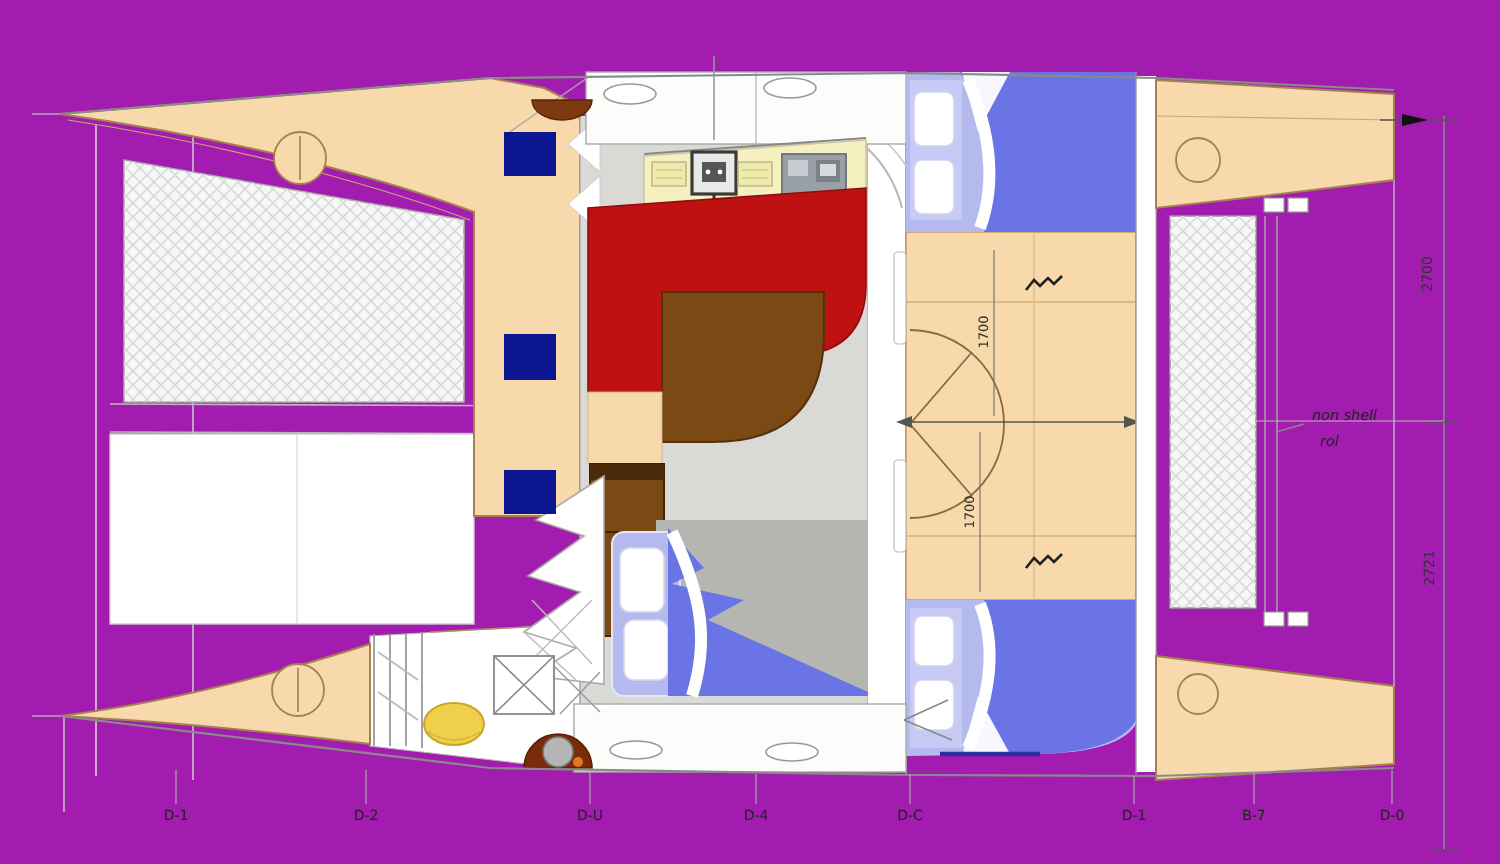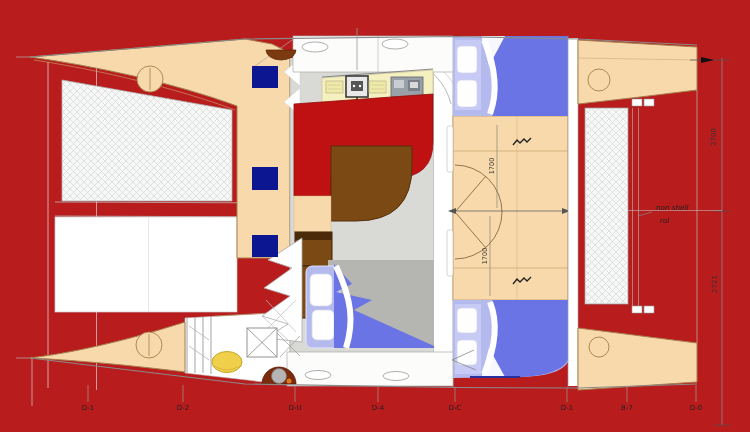"non shell" .sheet { background: #b91c1c -> #a21caf }
